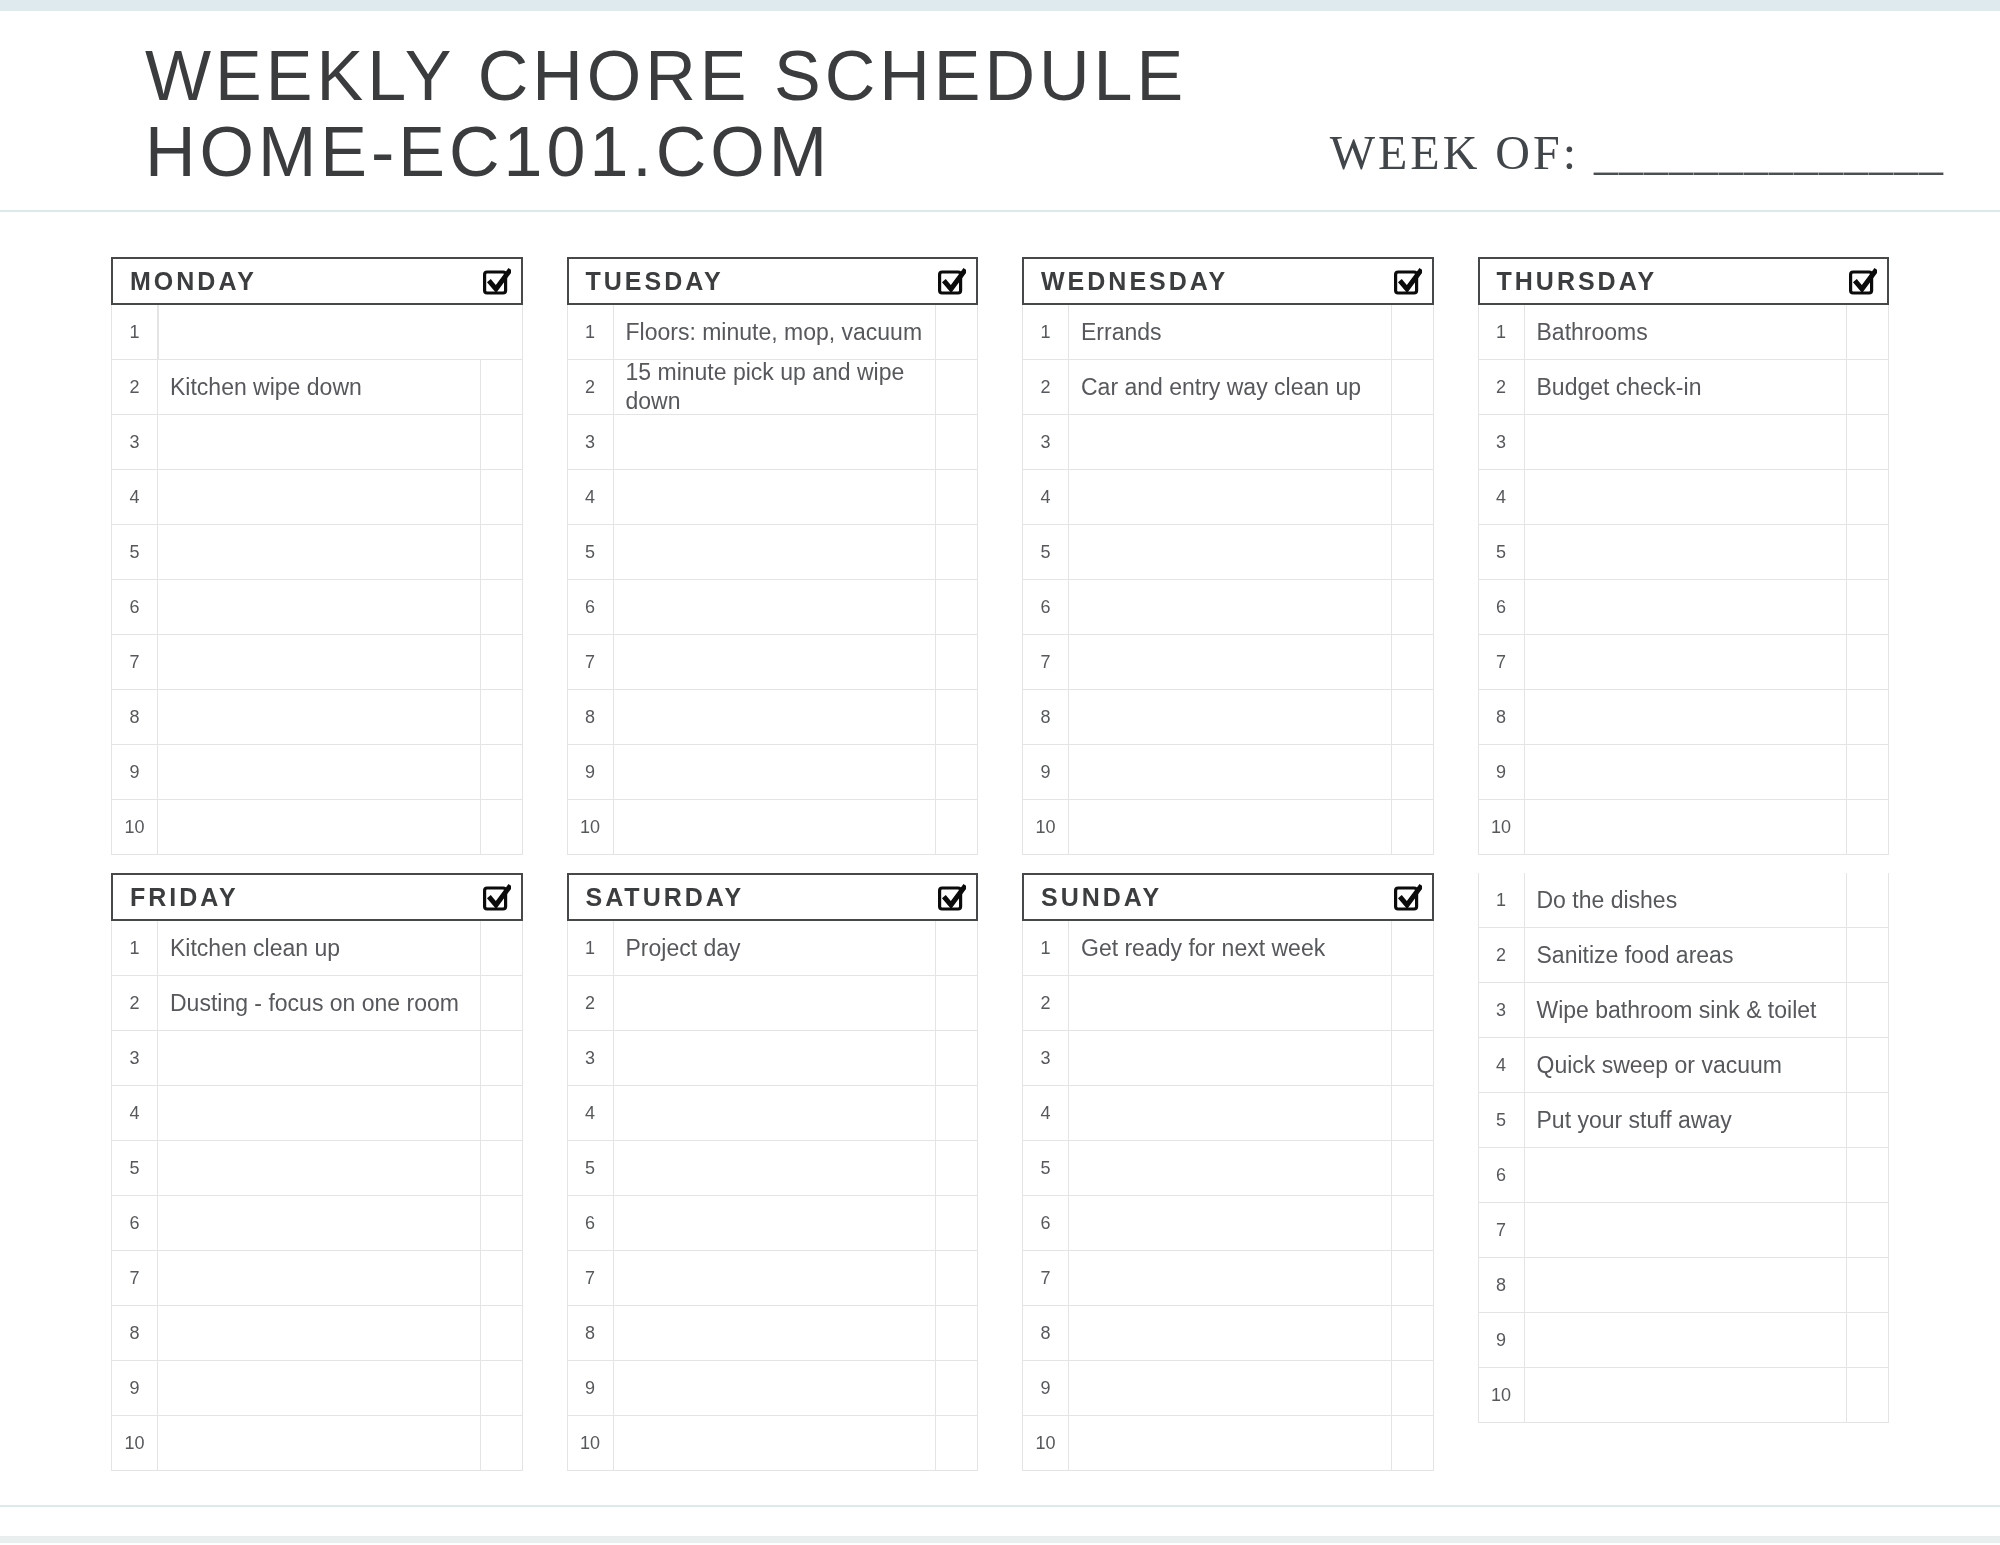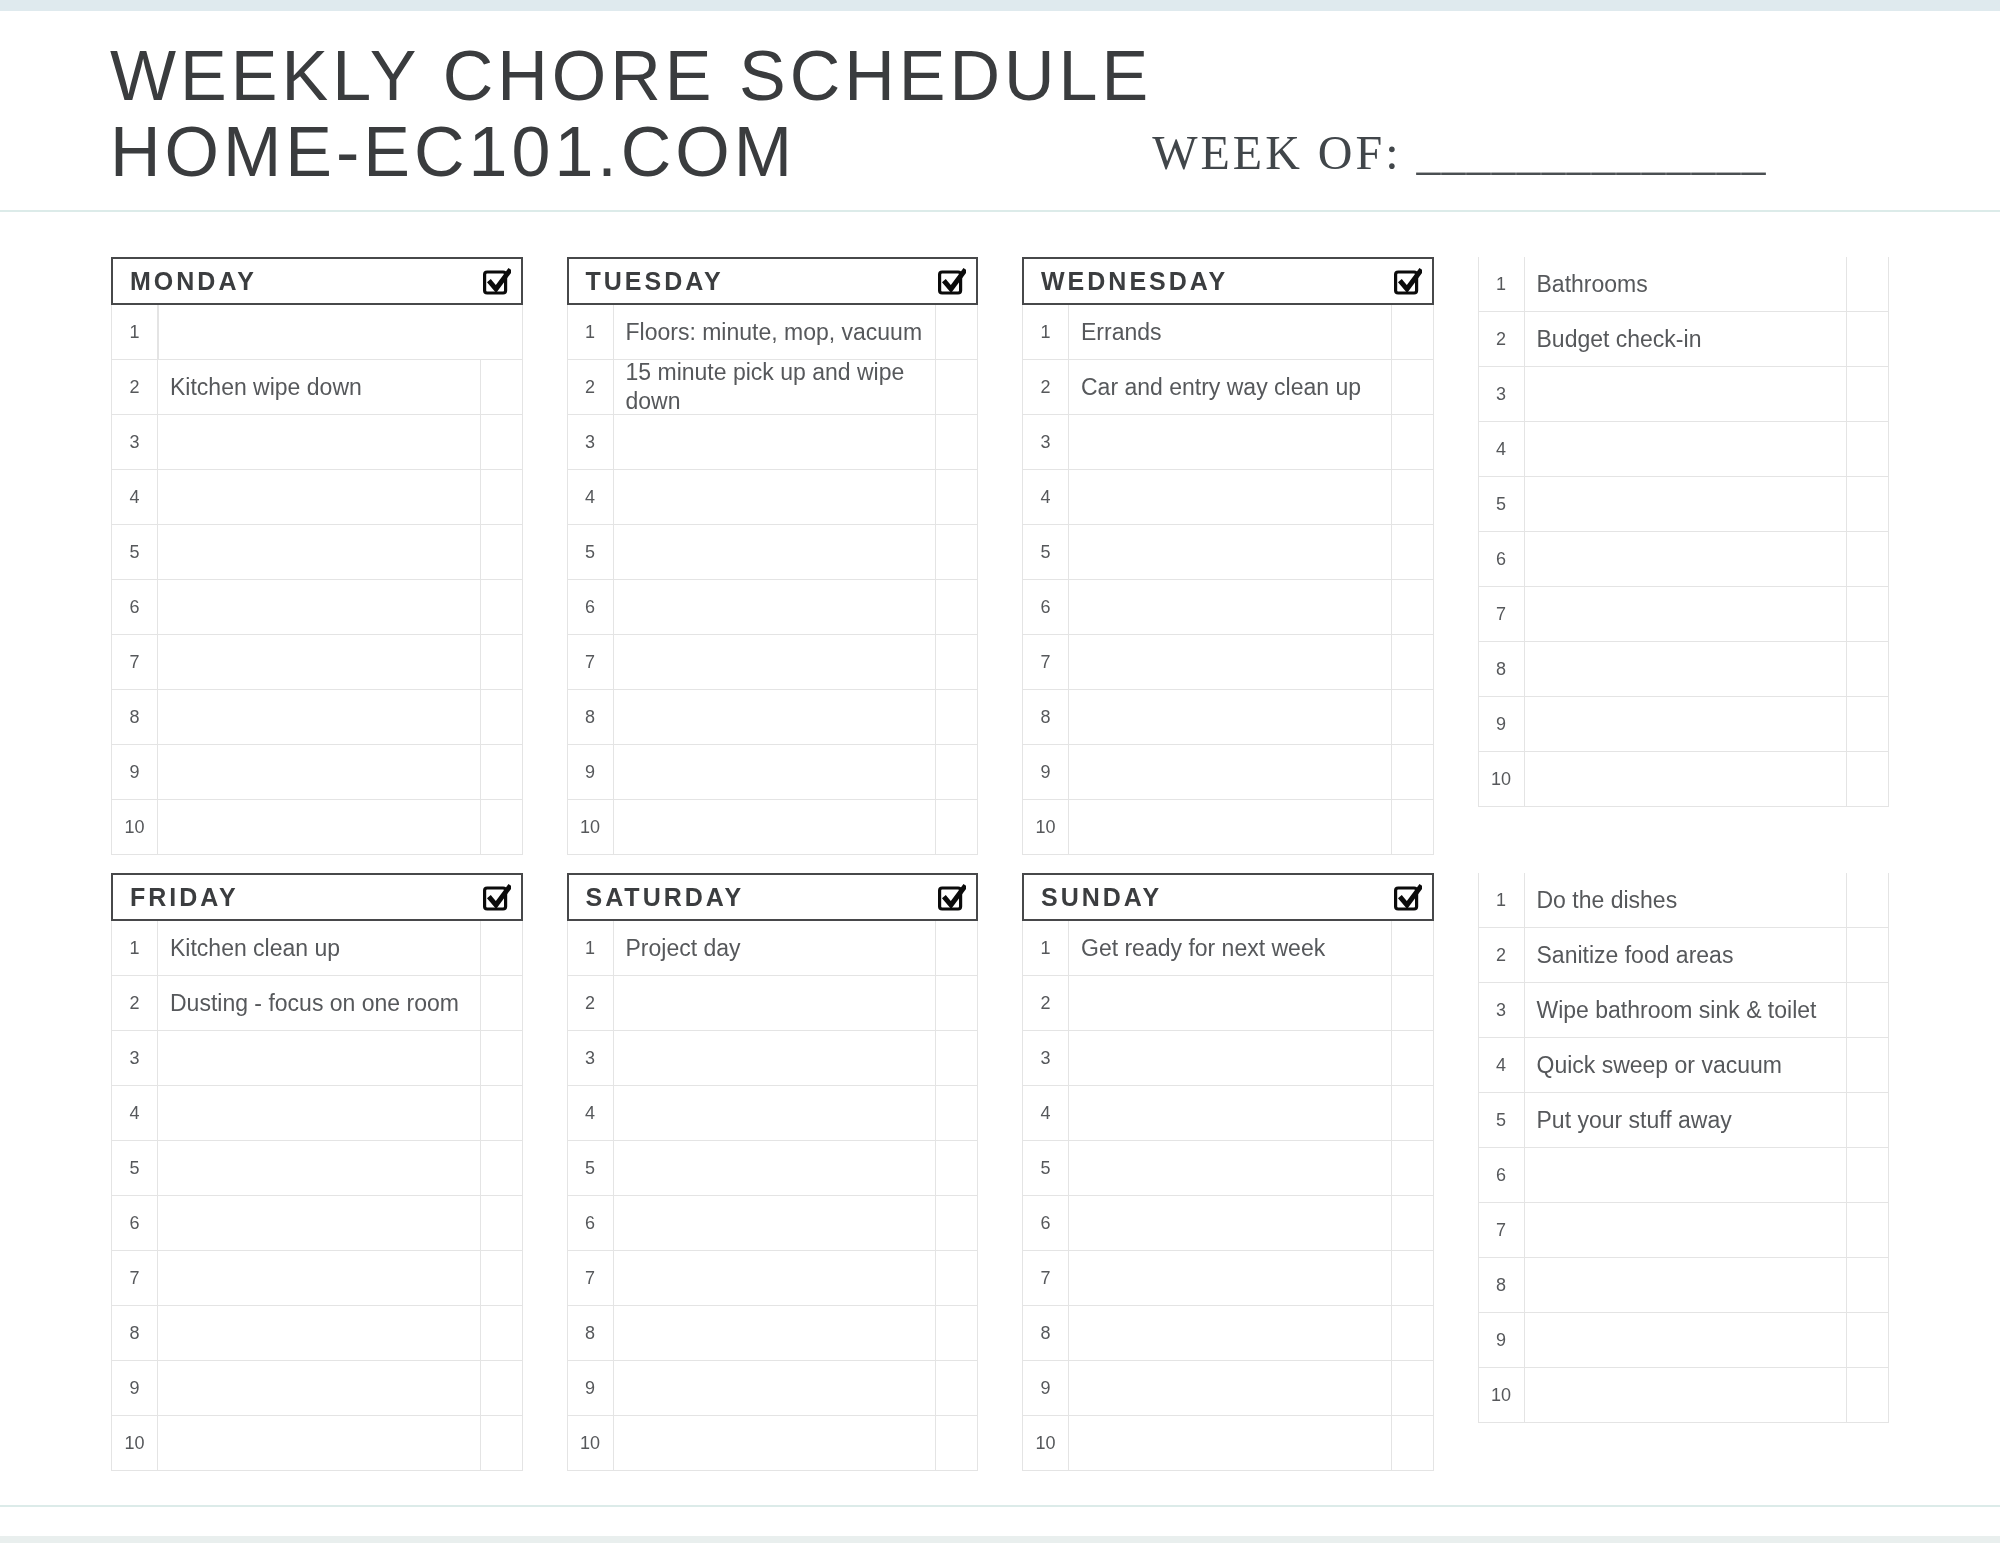"WEEKLY CHORE SCHEDULE" .page-header { justify-content: flex-start -> space-between; margin-left: none -> 35px }
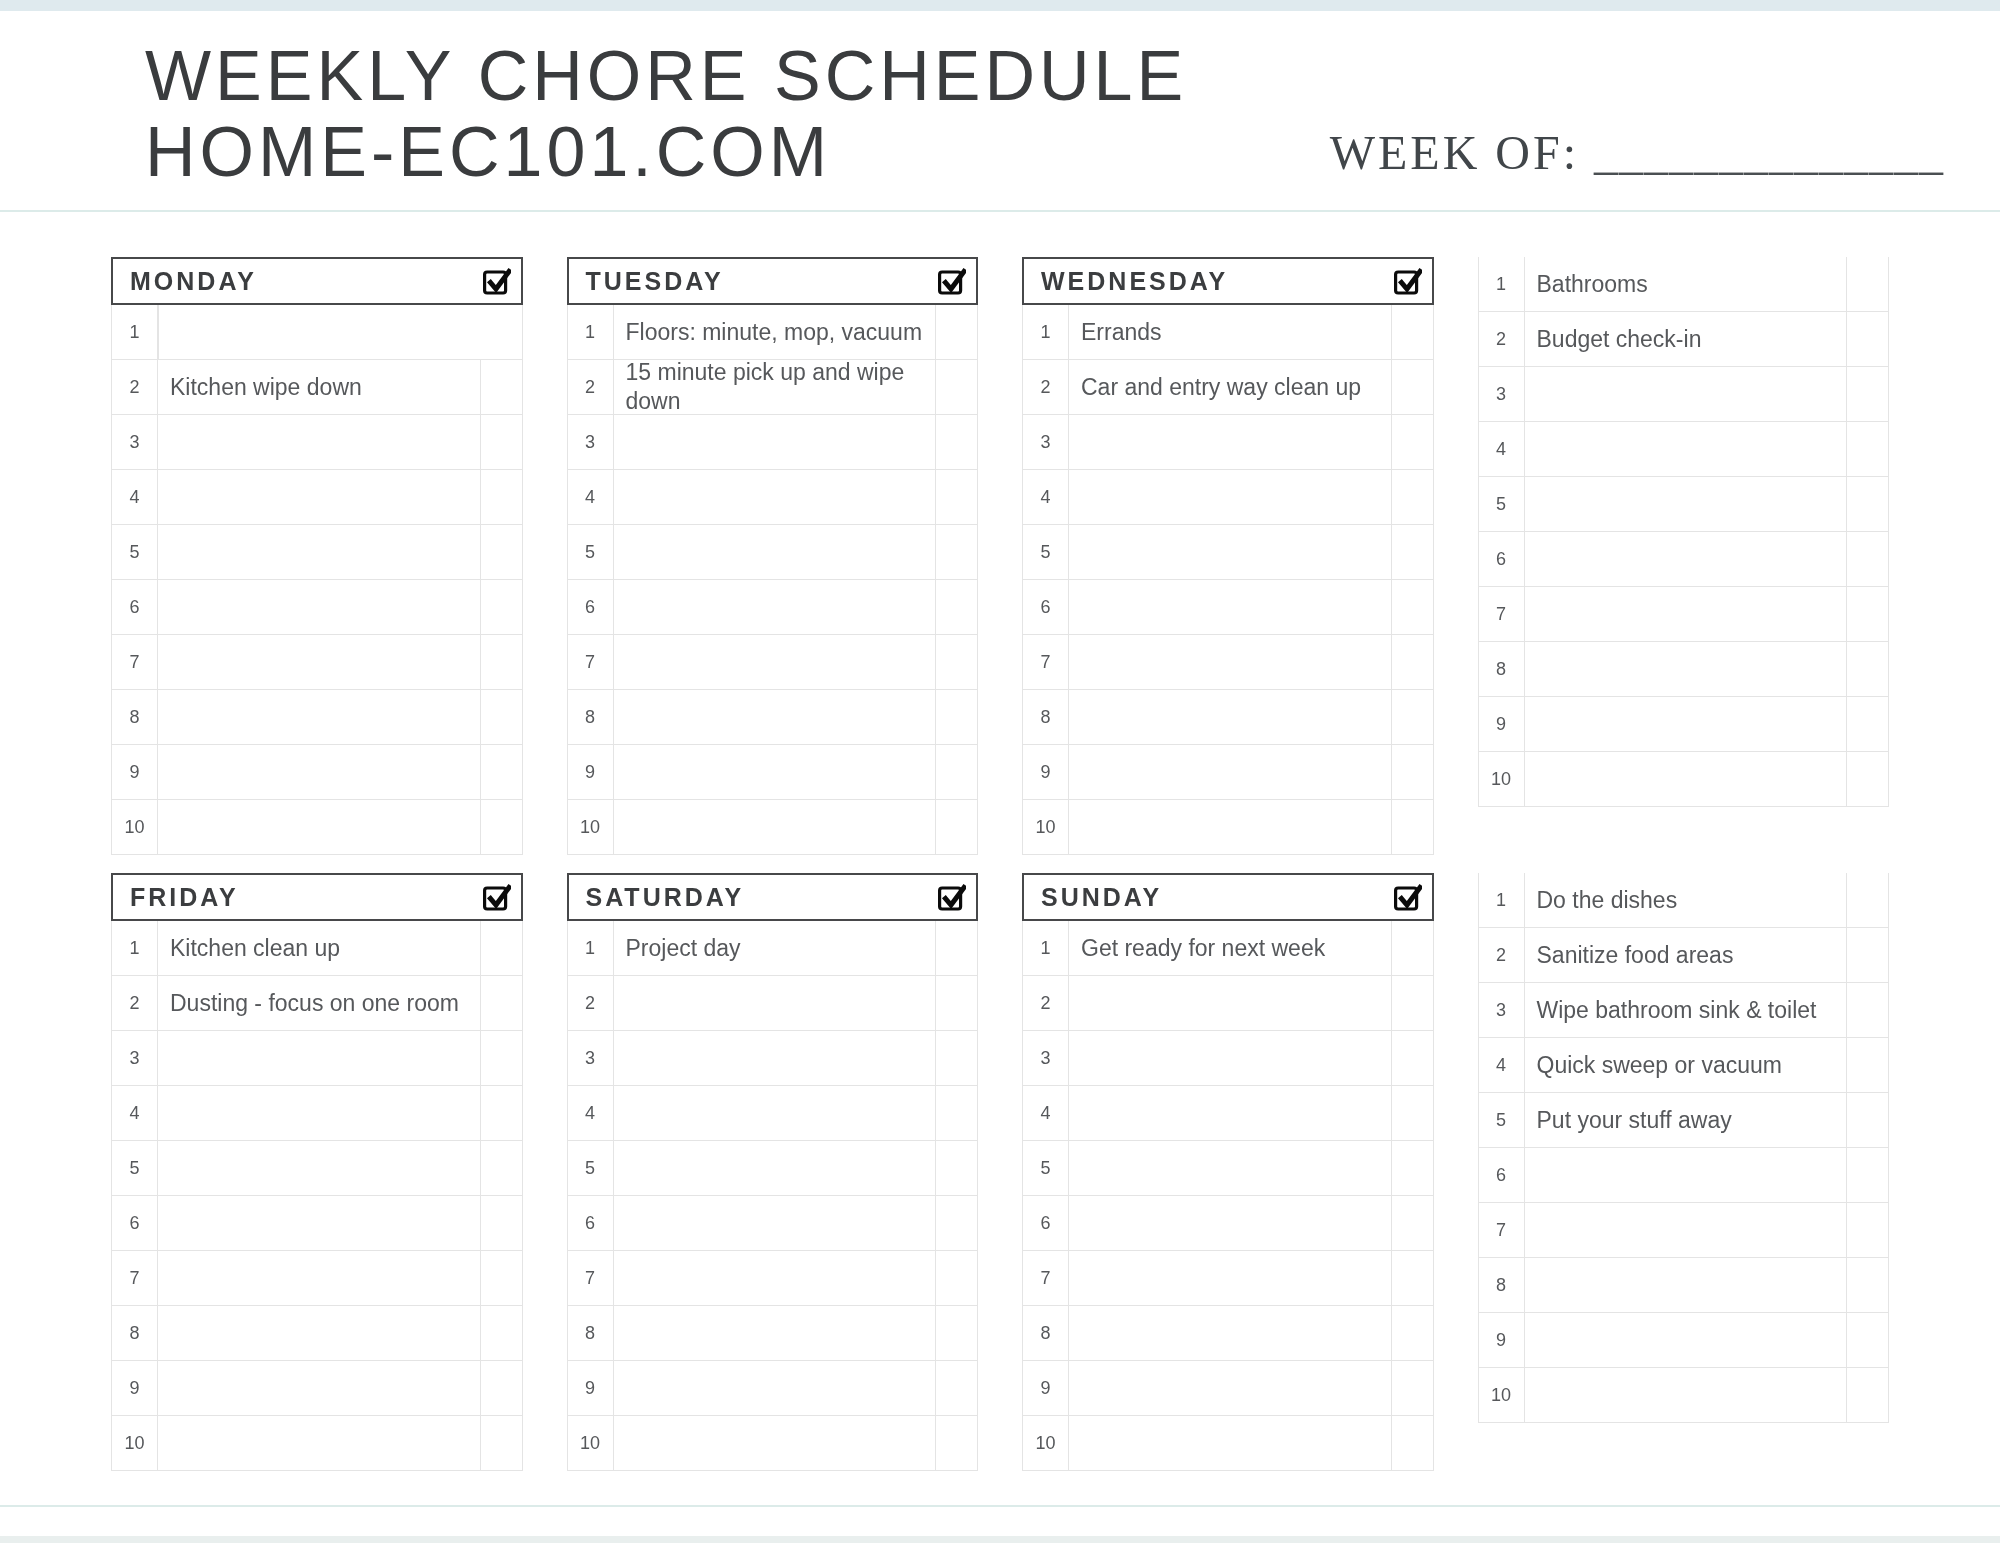"THURSDAY" div.card-header { html: none -> <div> <span>THURSDAY</span> <svg> <rect></rect> <path></path> </svg> </div> }
